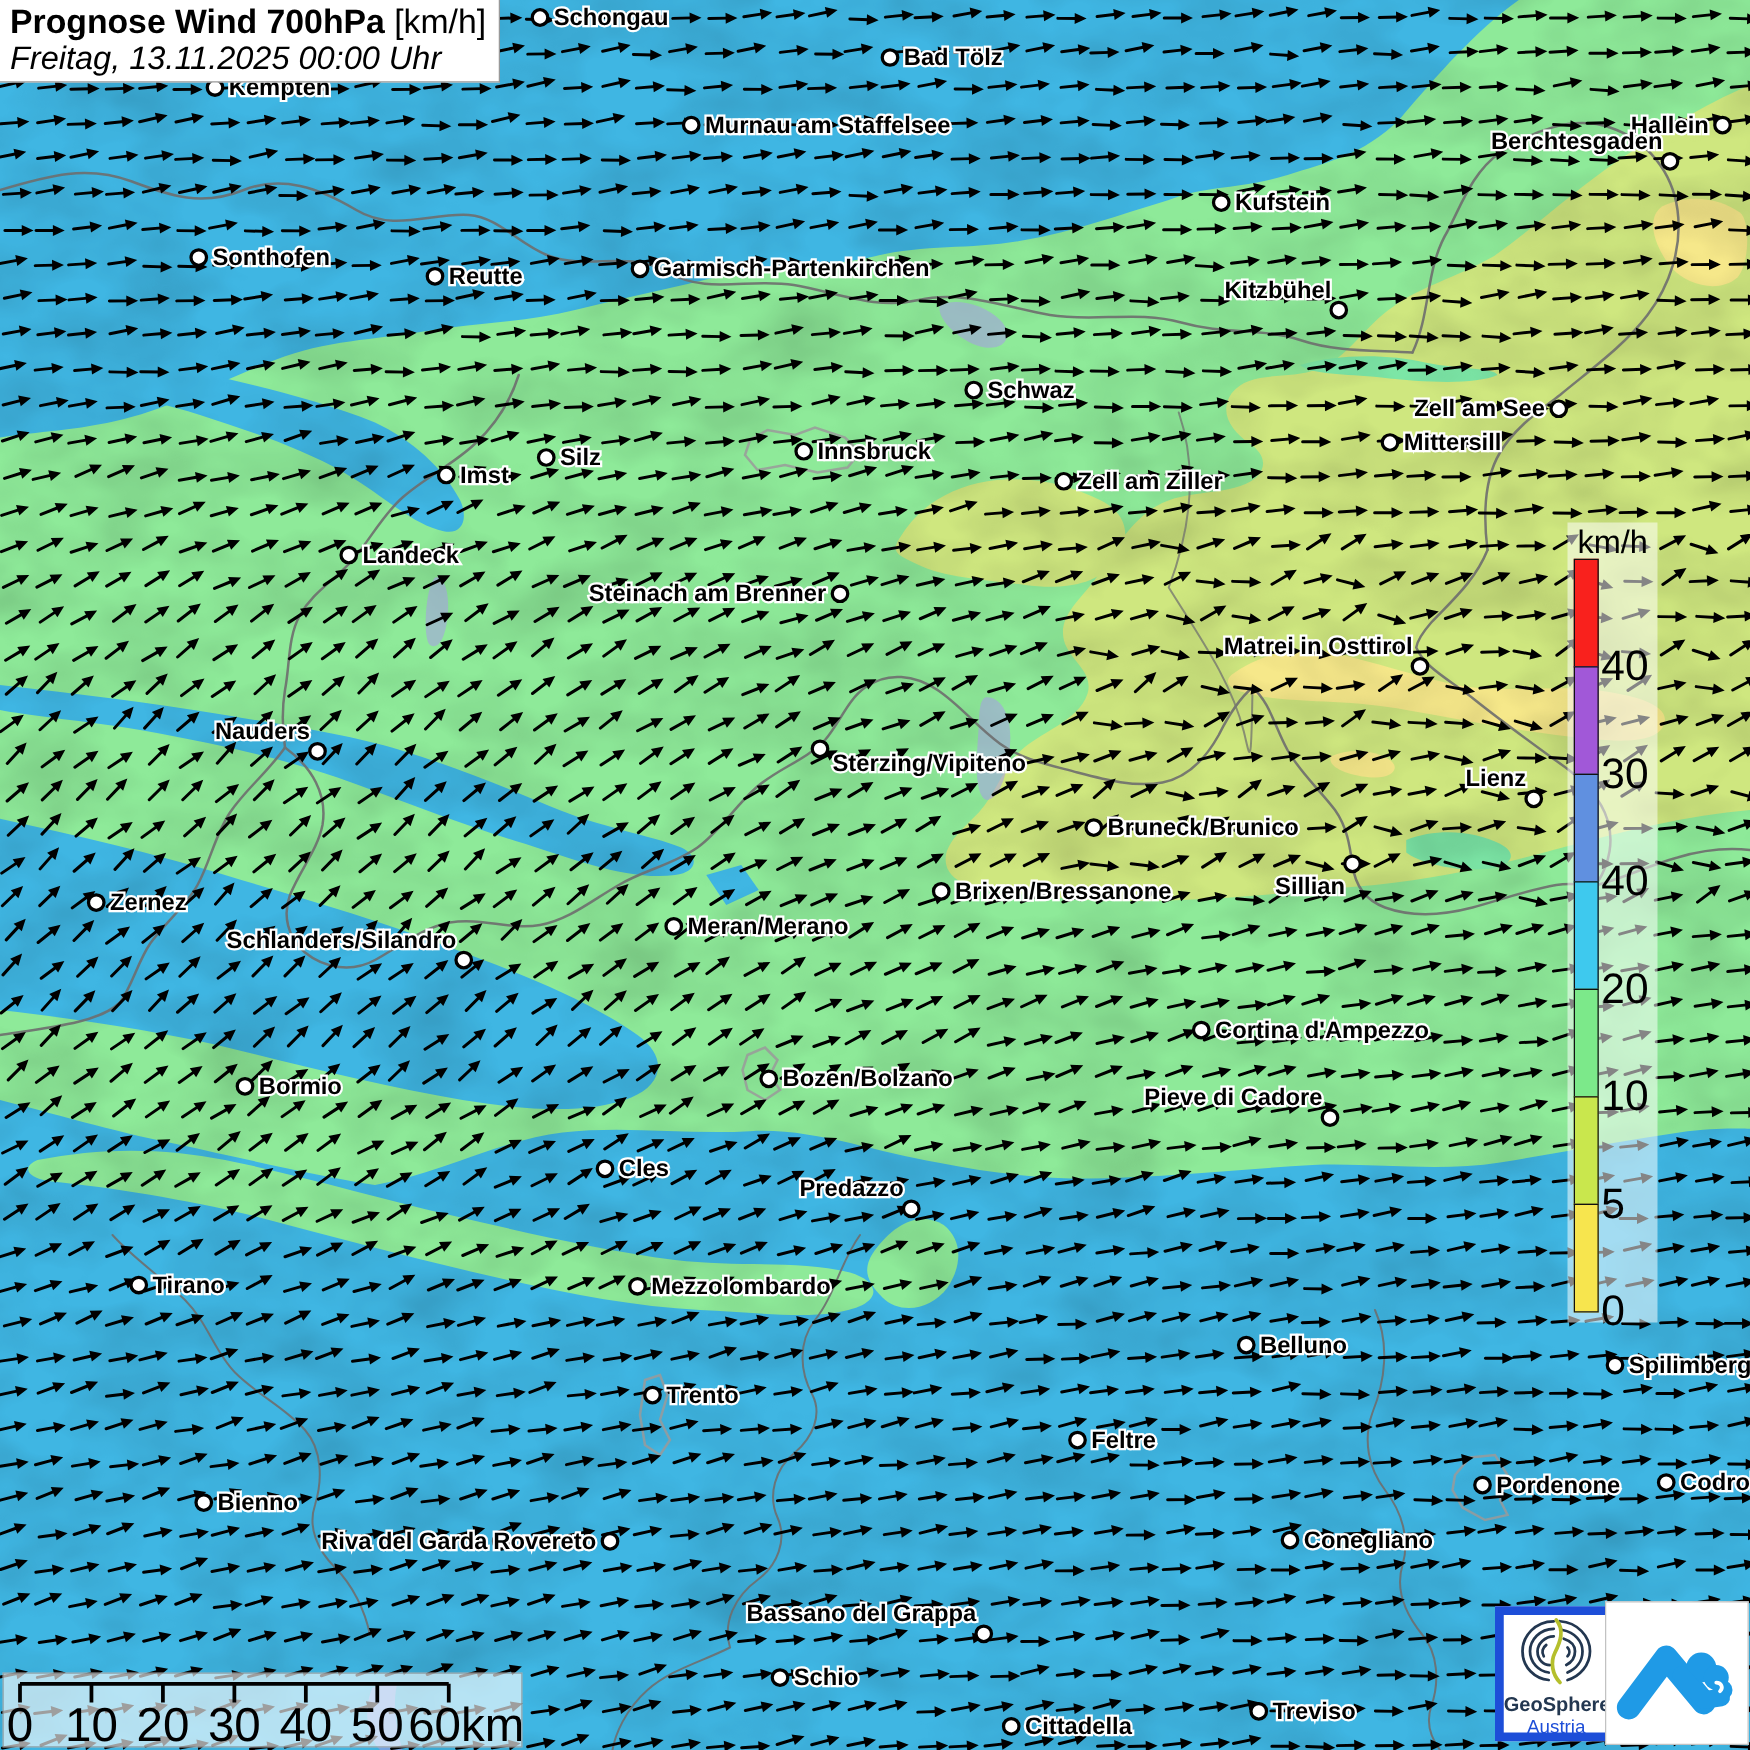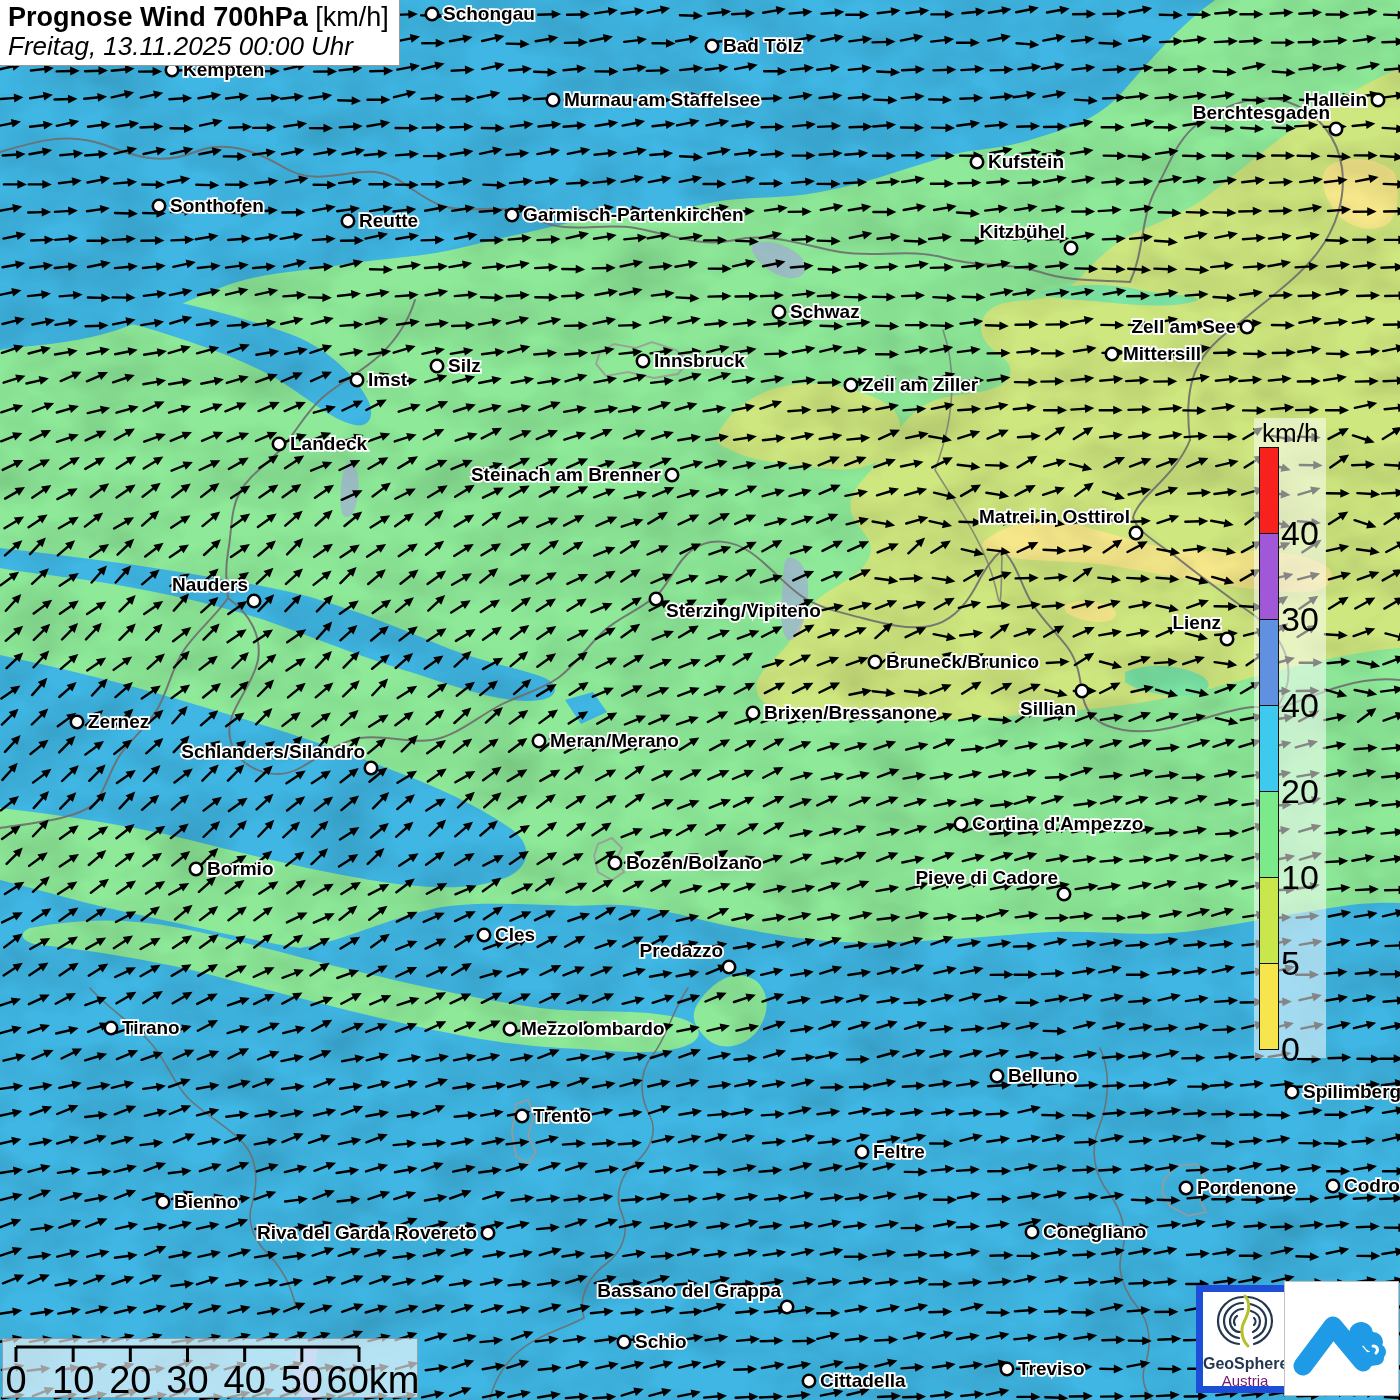"Austria" .geo-line2 { color: #701a75 -> #1d4ed8 }
